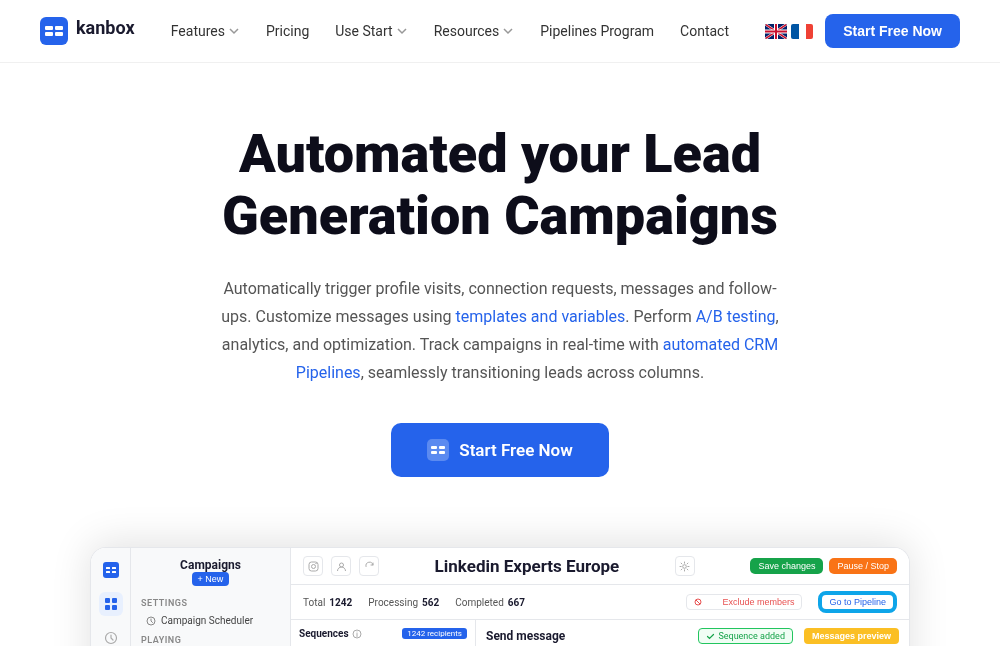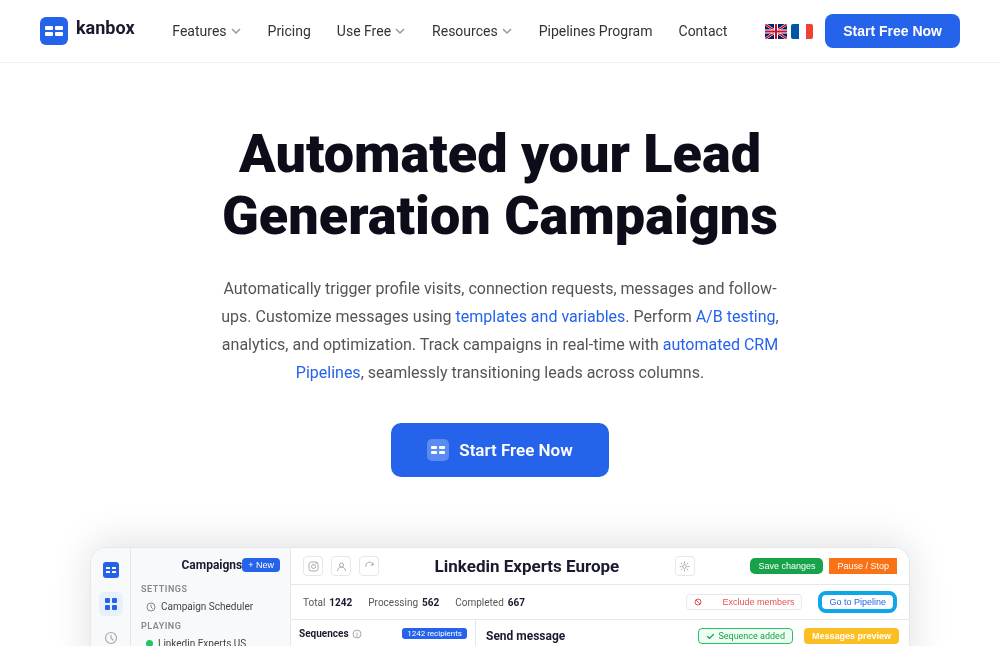"Use Free" span { text: Free -> Start }
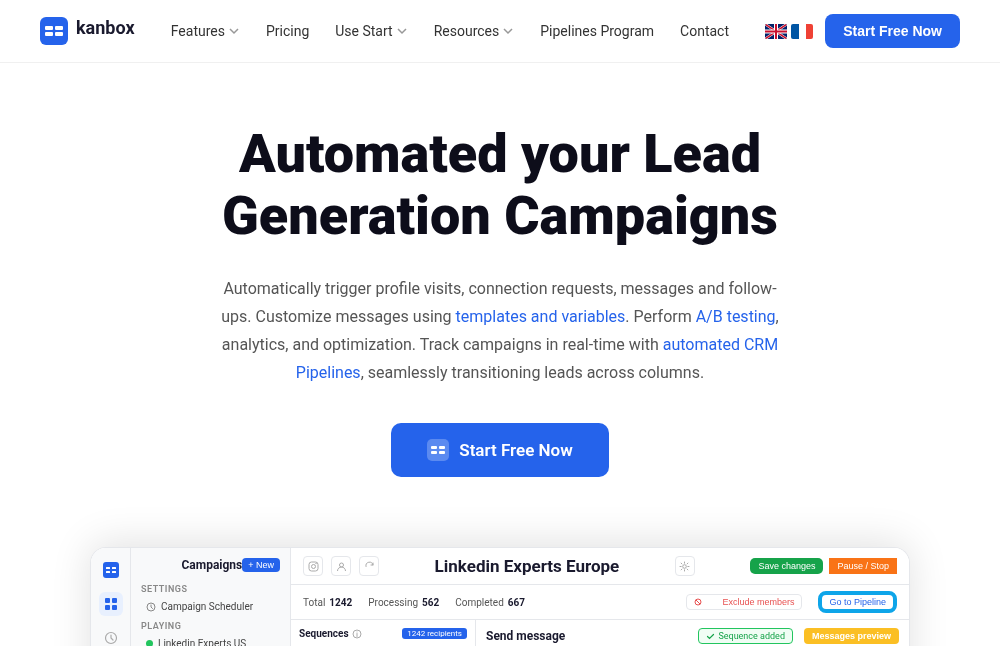"Campaigns" .db-panel-header { flex-direction: none -> column; justify-content: flex-end -> space-between }
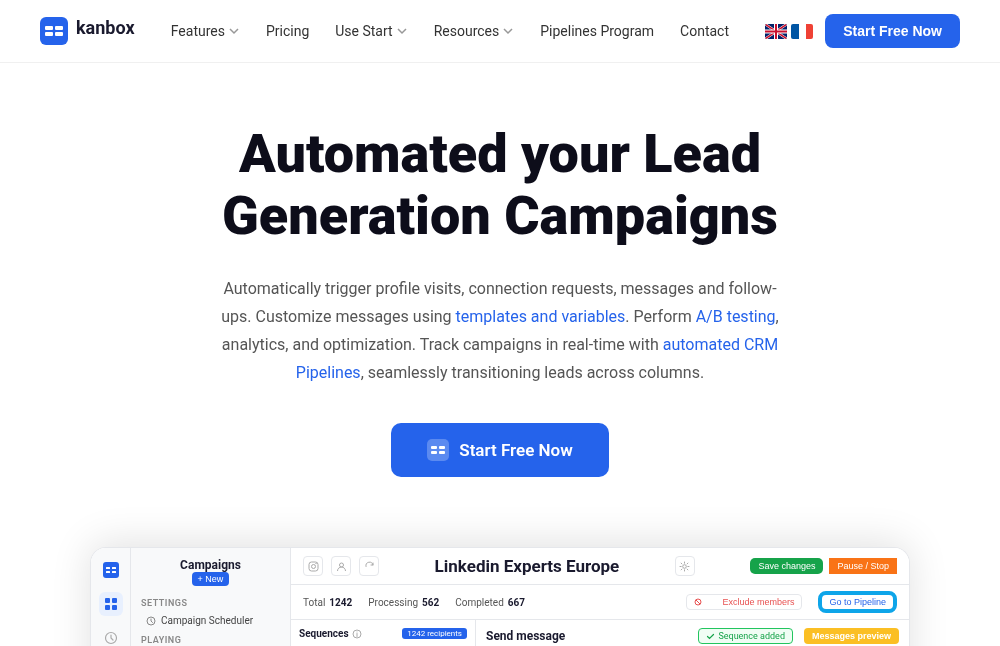"Pause / Stop" .db-btn-orange { border-radius: 0 -> 5px }
